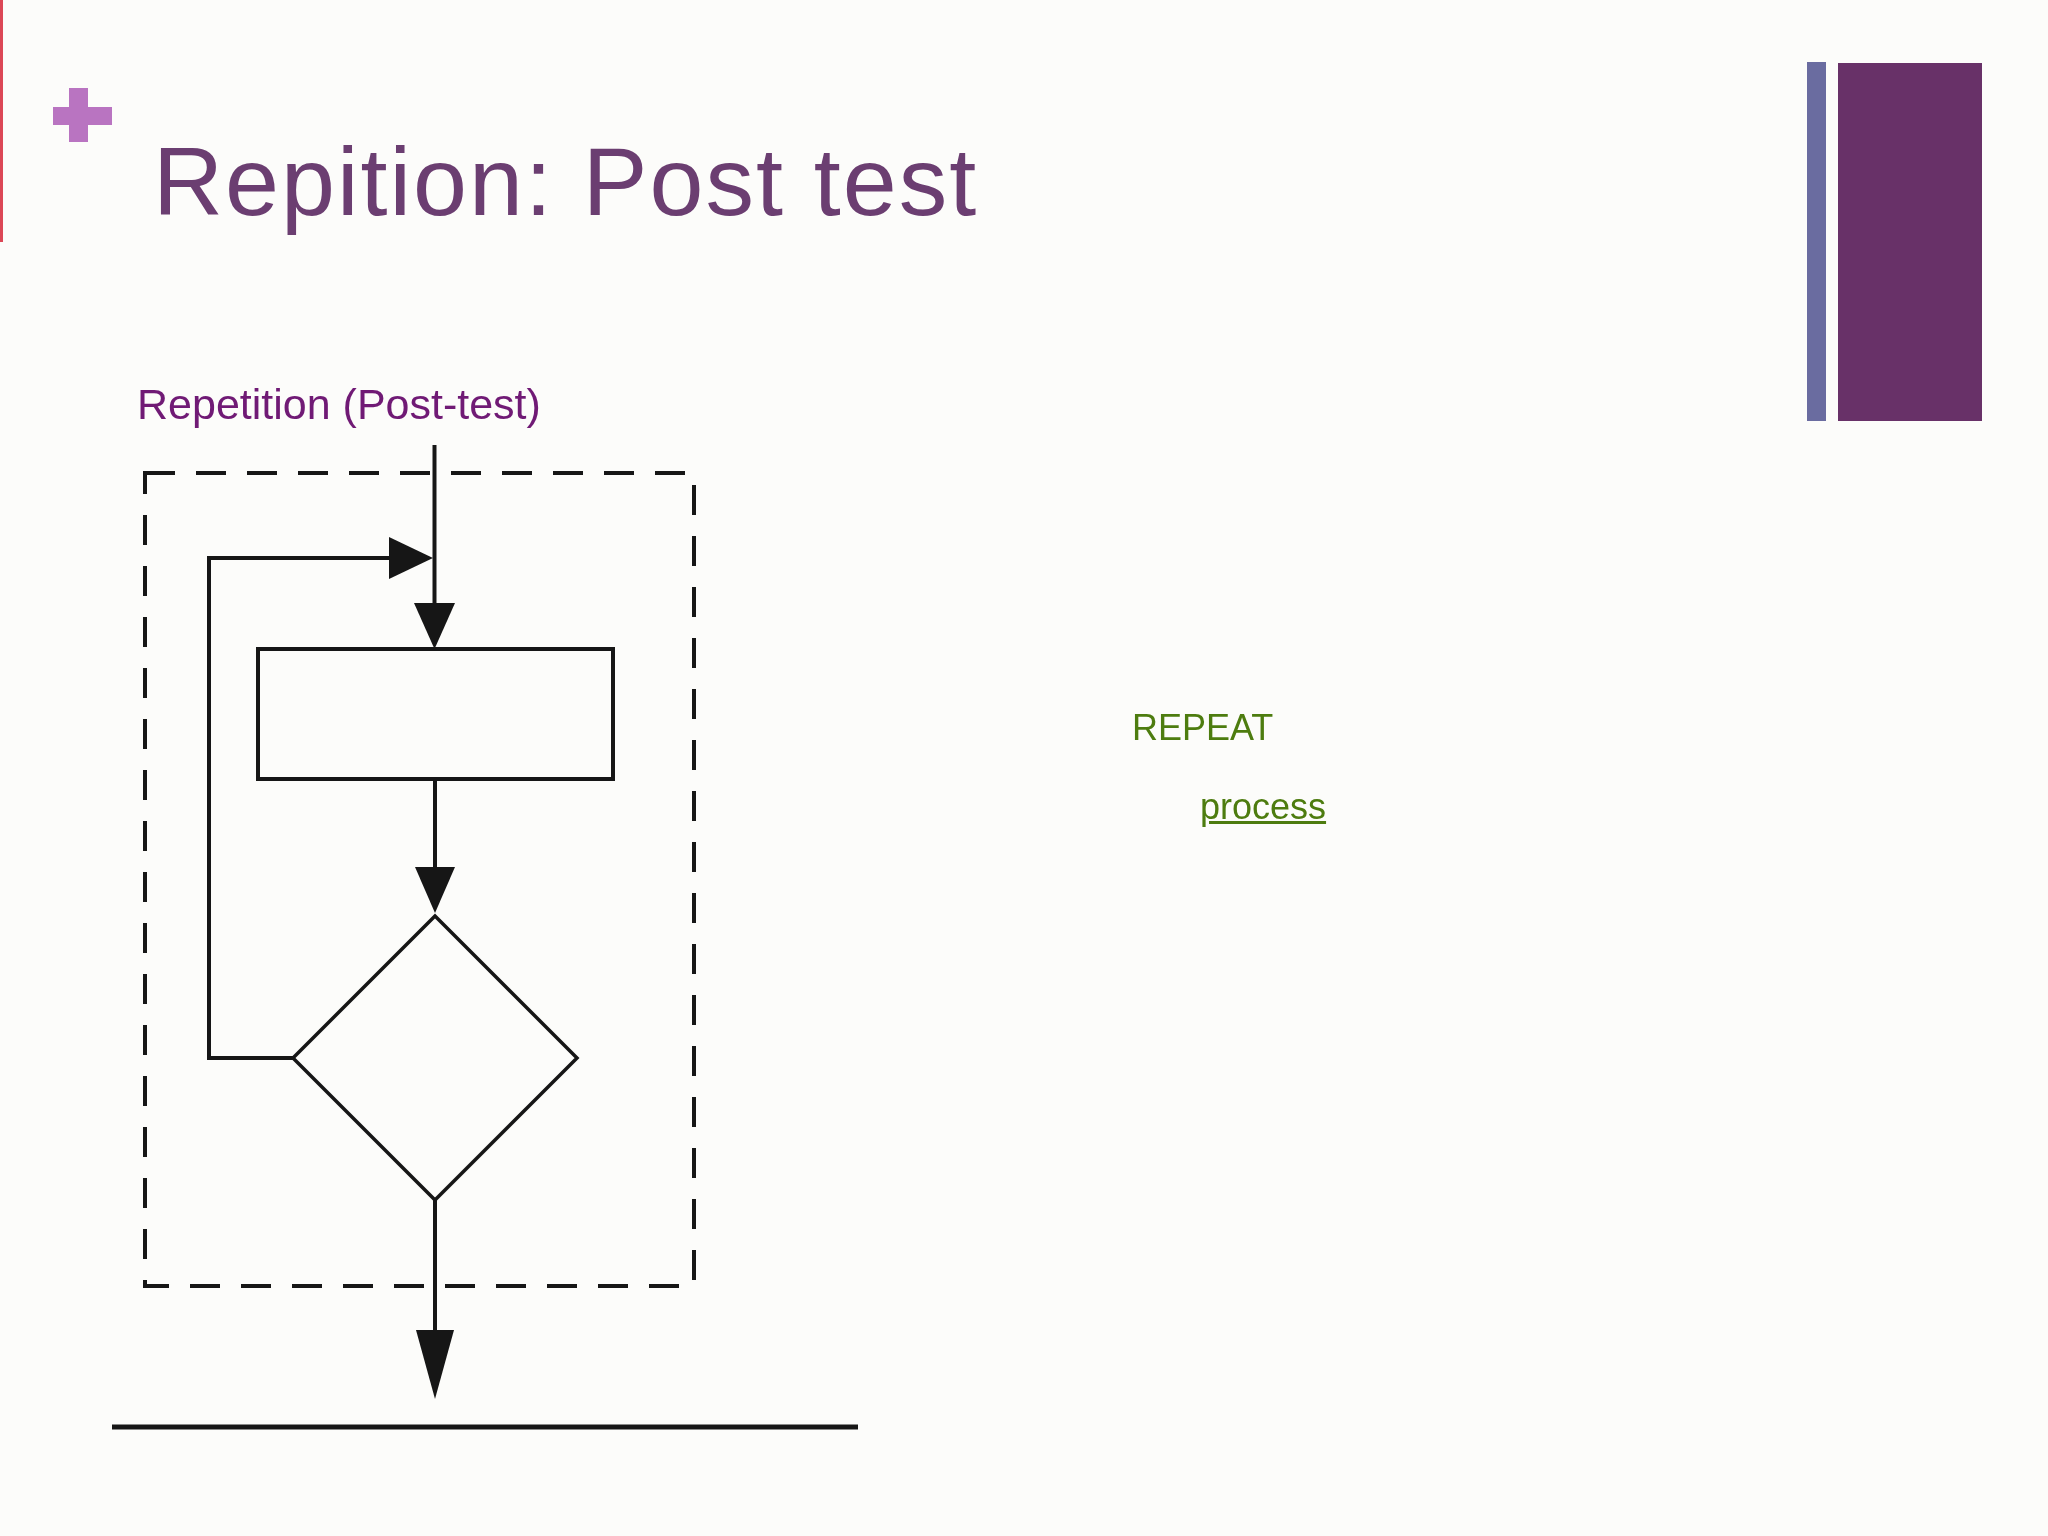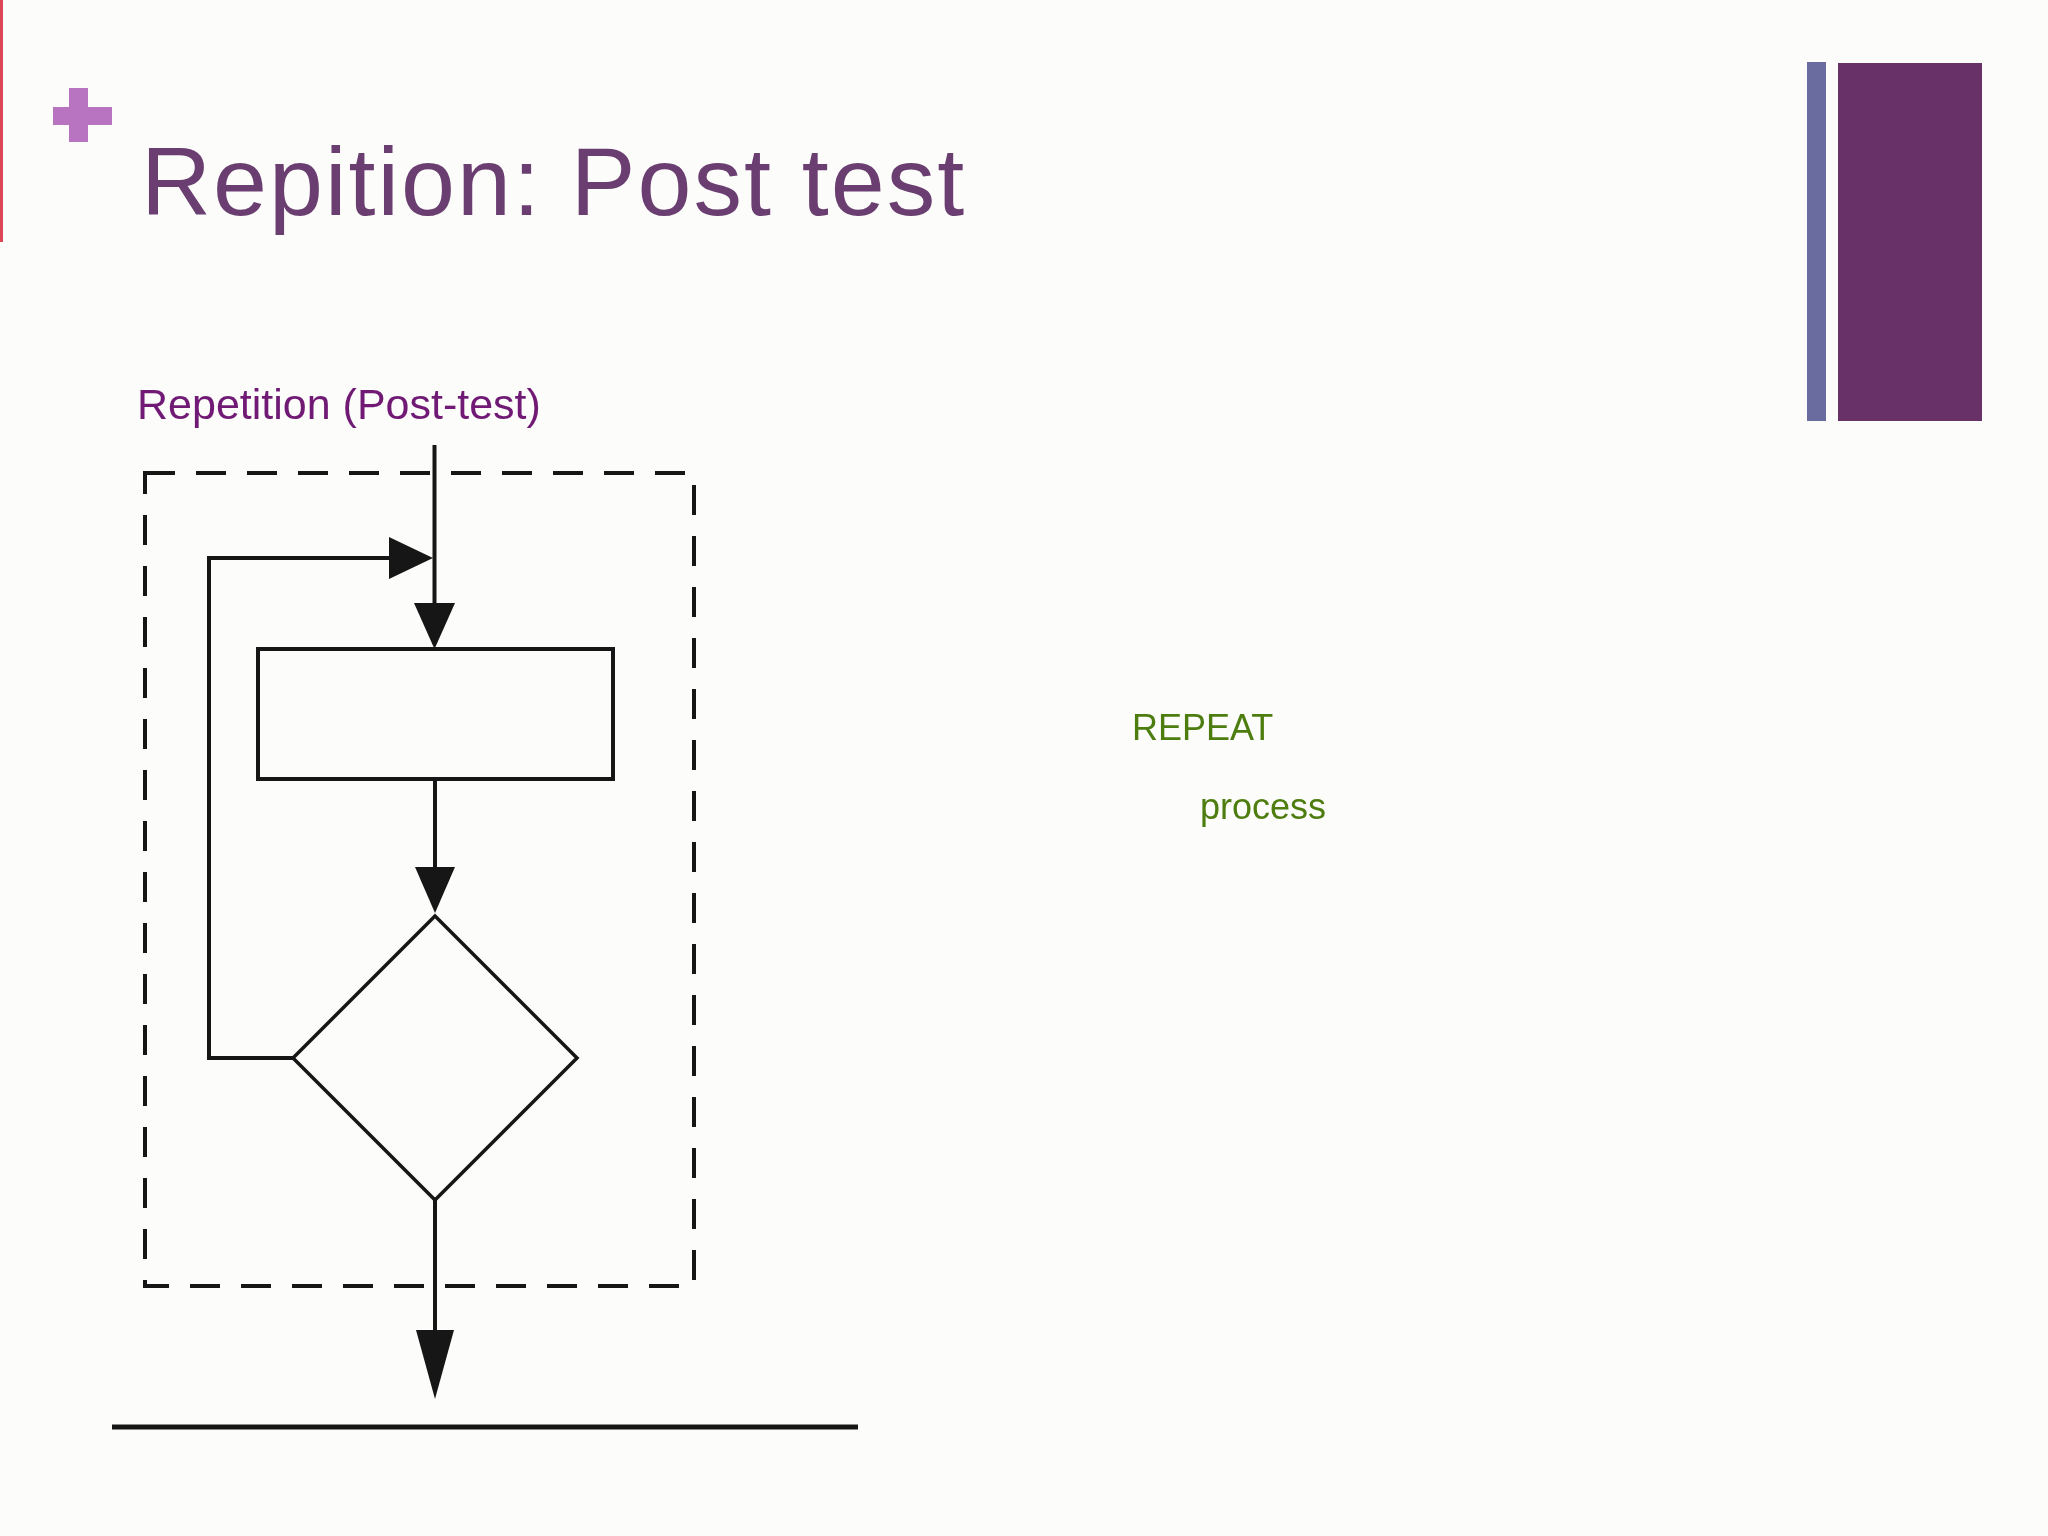"Repition: Post test" #title { left: 141px -> 153px }
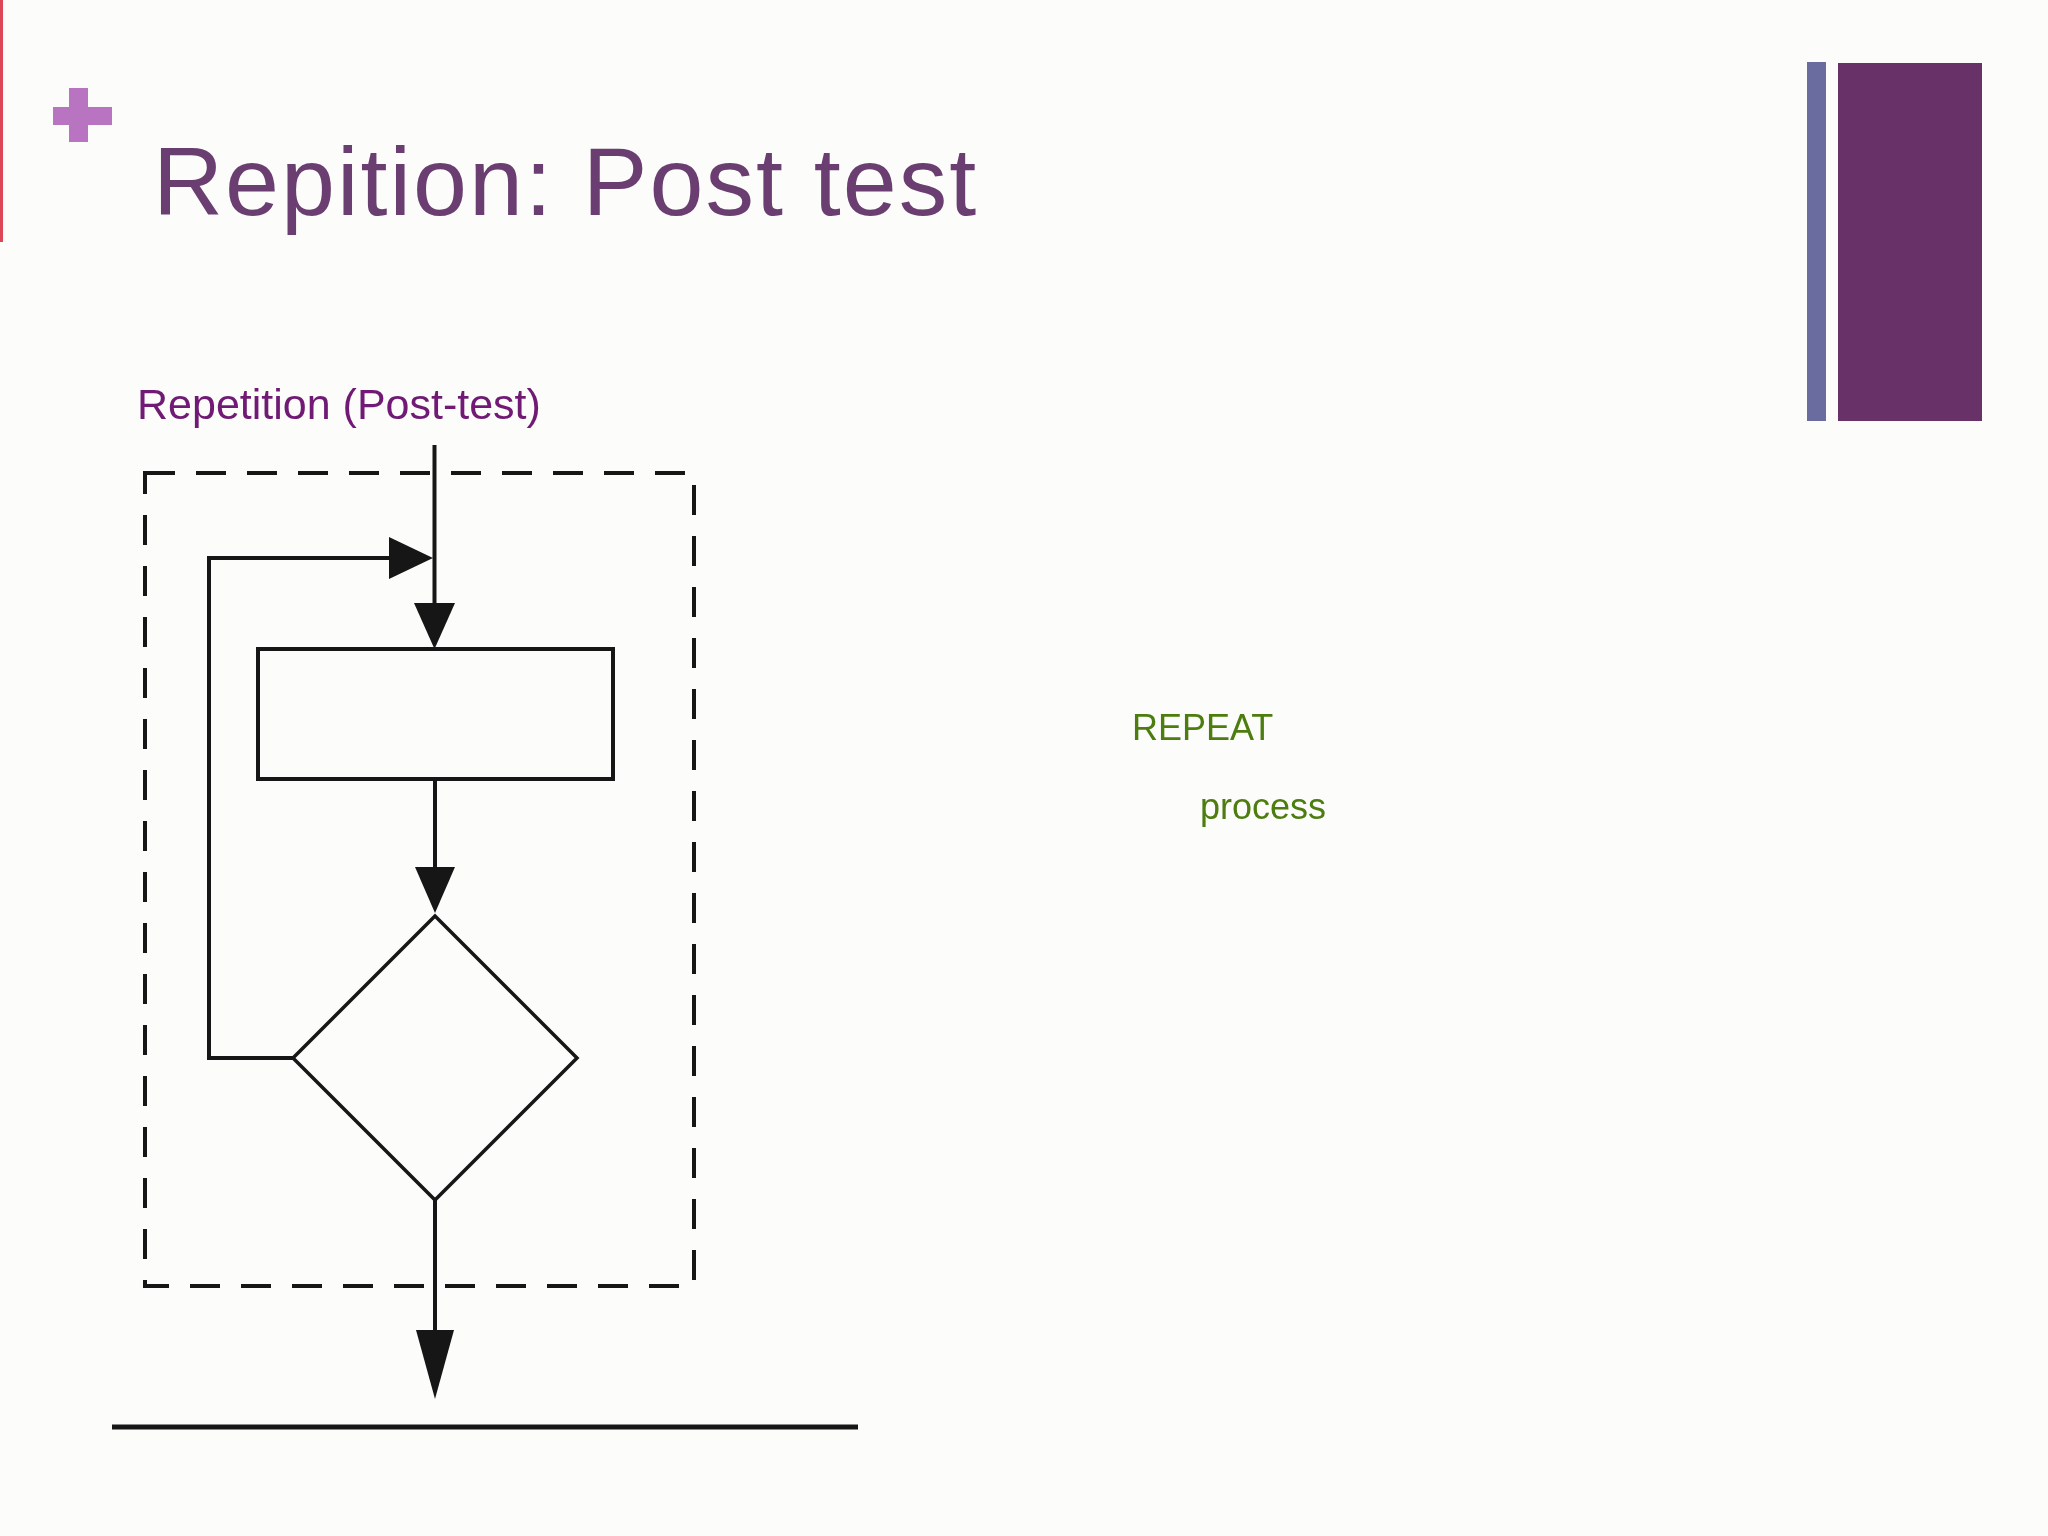"process" #pseudocode .indent { text-decoration: none -> underline }
